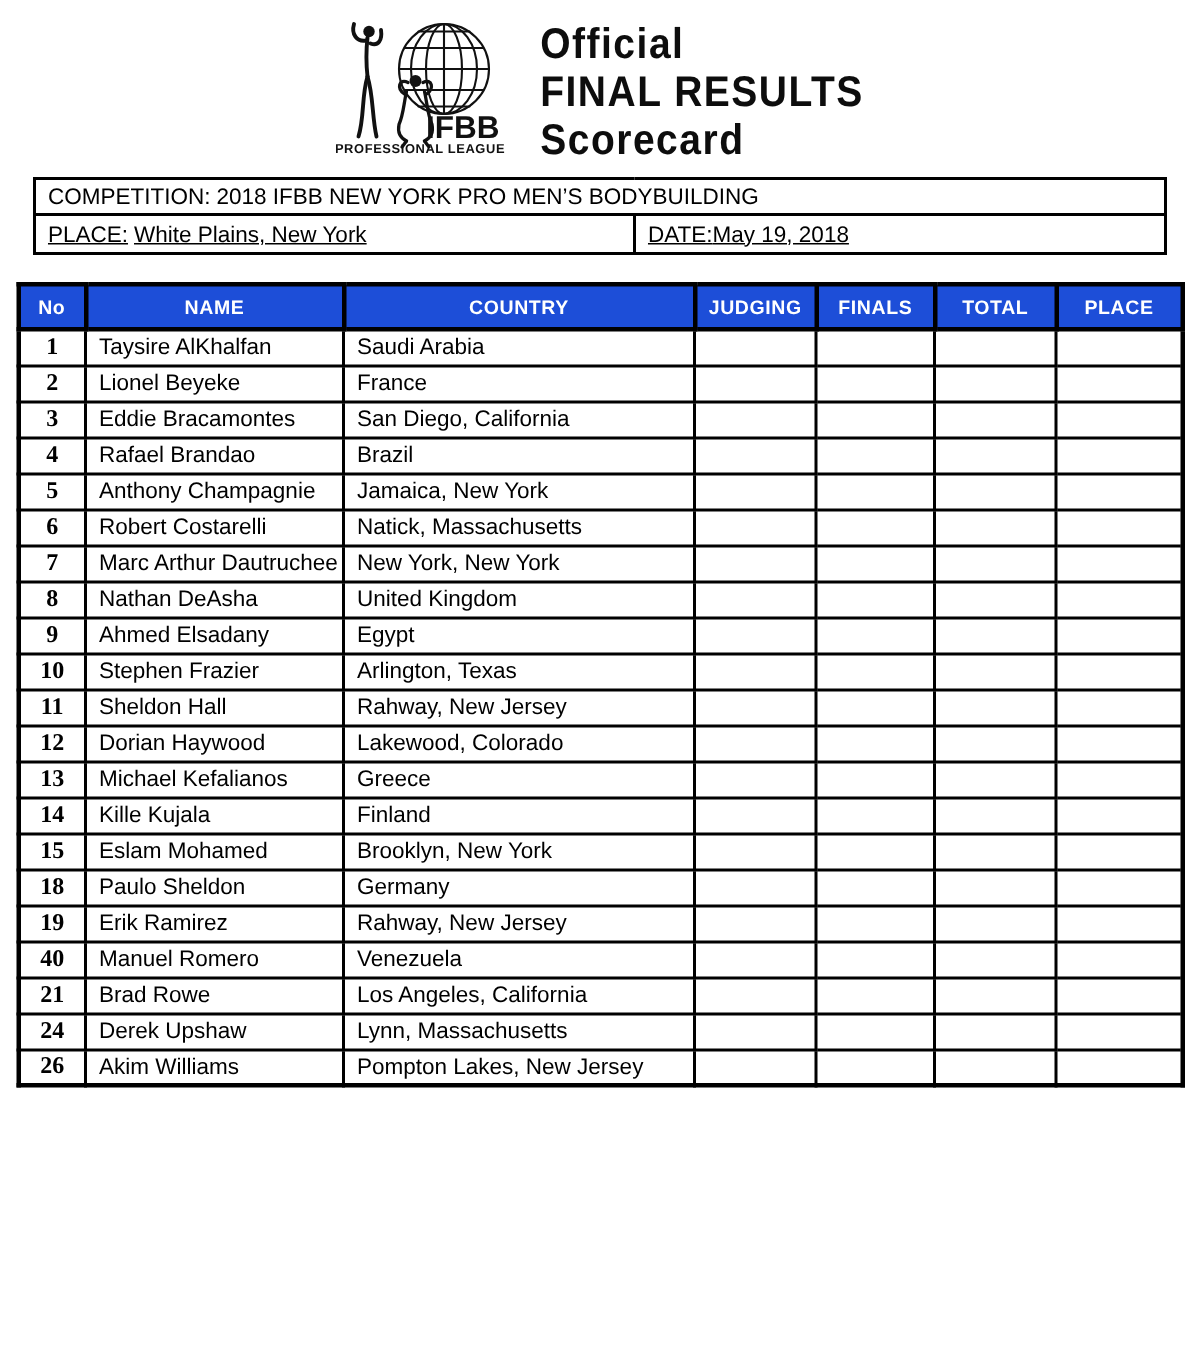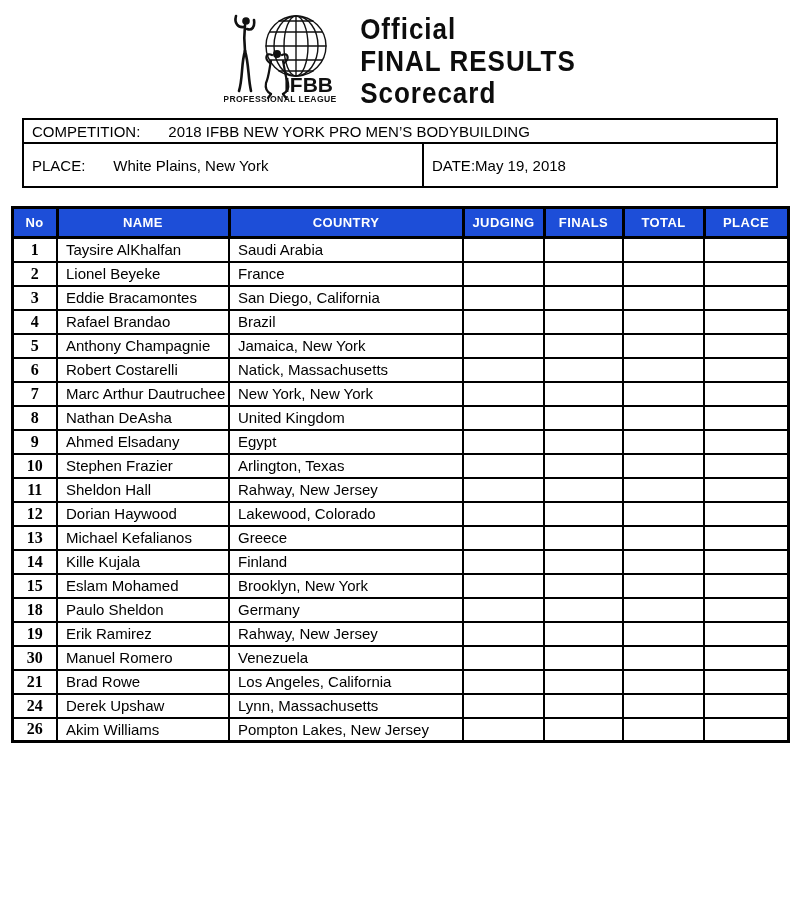"COMPETITION:" .info-label { margin-right: 28px -> 4px }
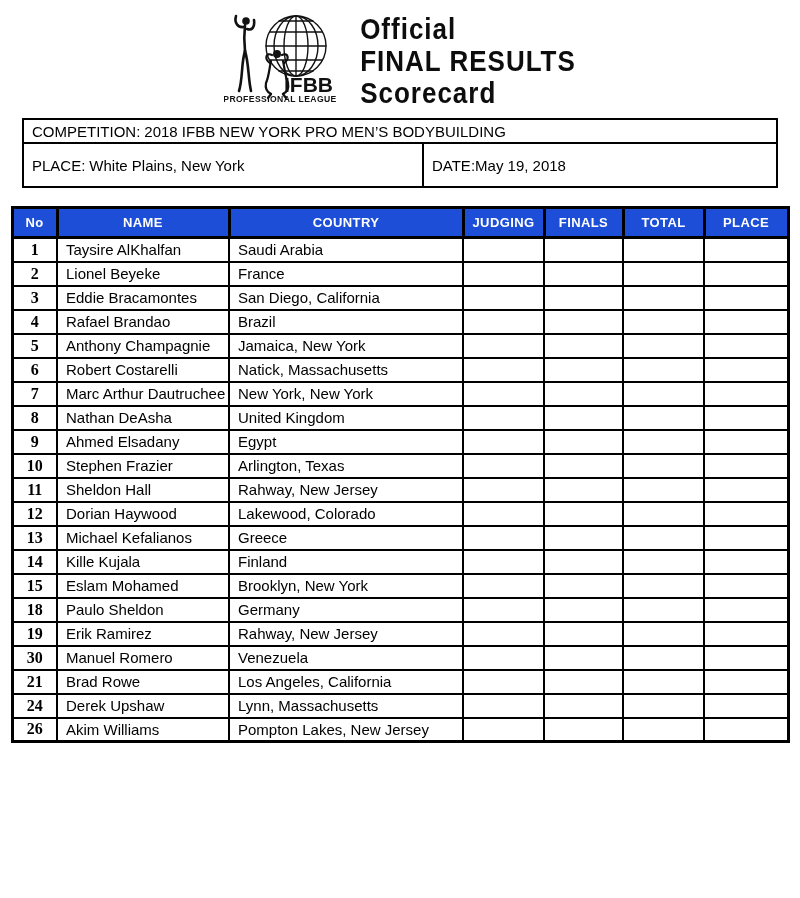"PLACE: White Plains, New York" .info-table .row-placedate td { height: 44px -> 26px; text-decoration: none -> underline }
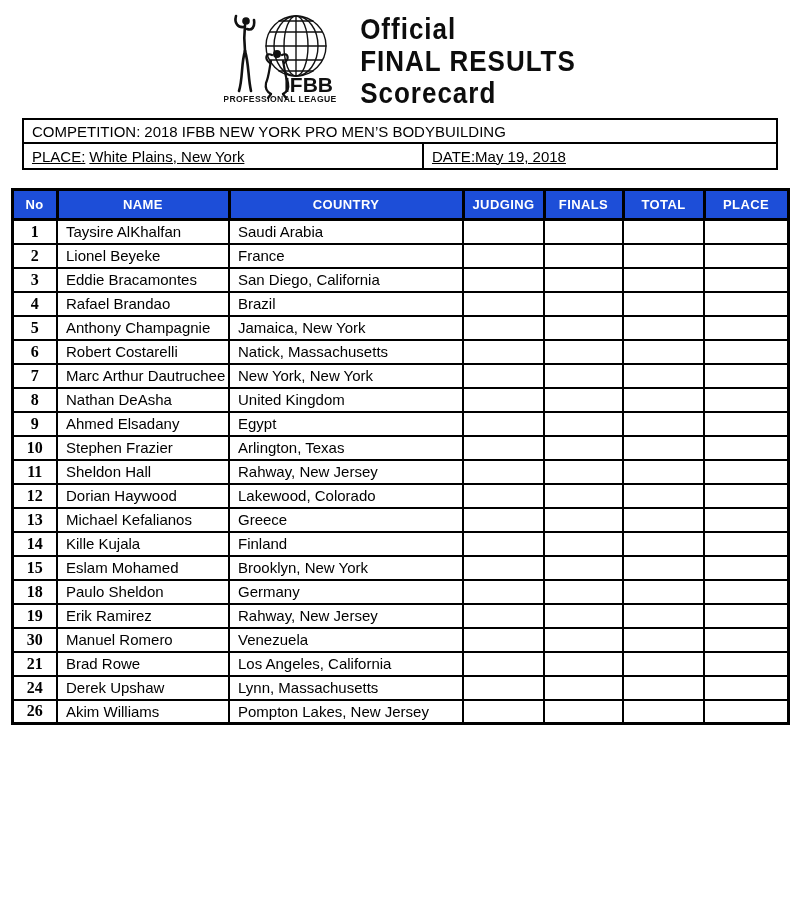"30" td.col-no { text: 30 -> 40 }
